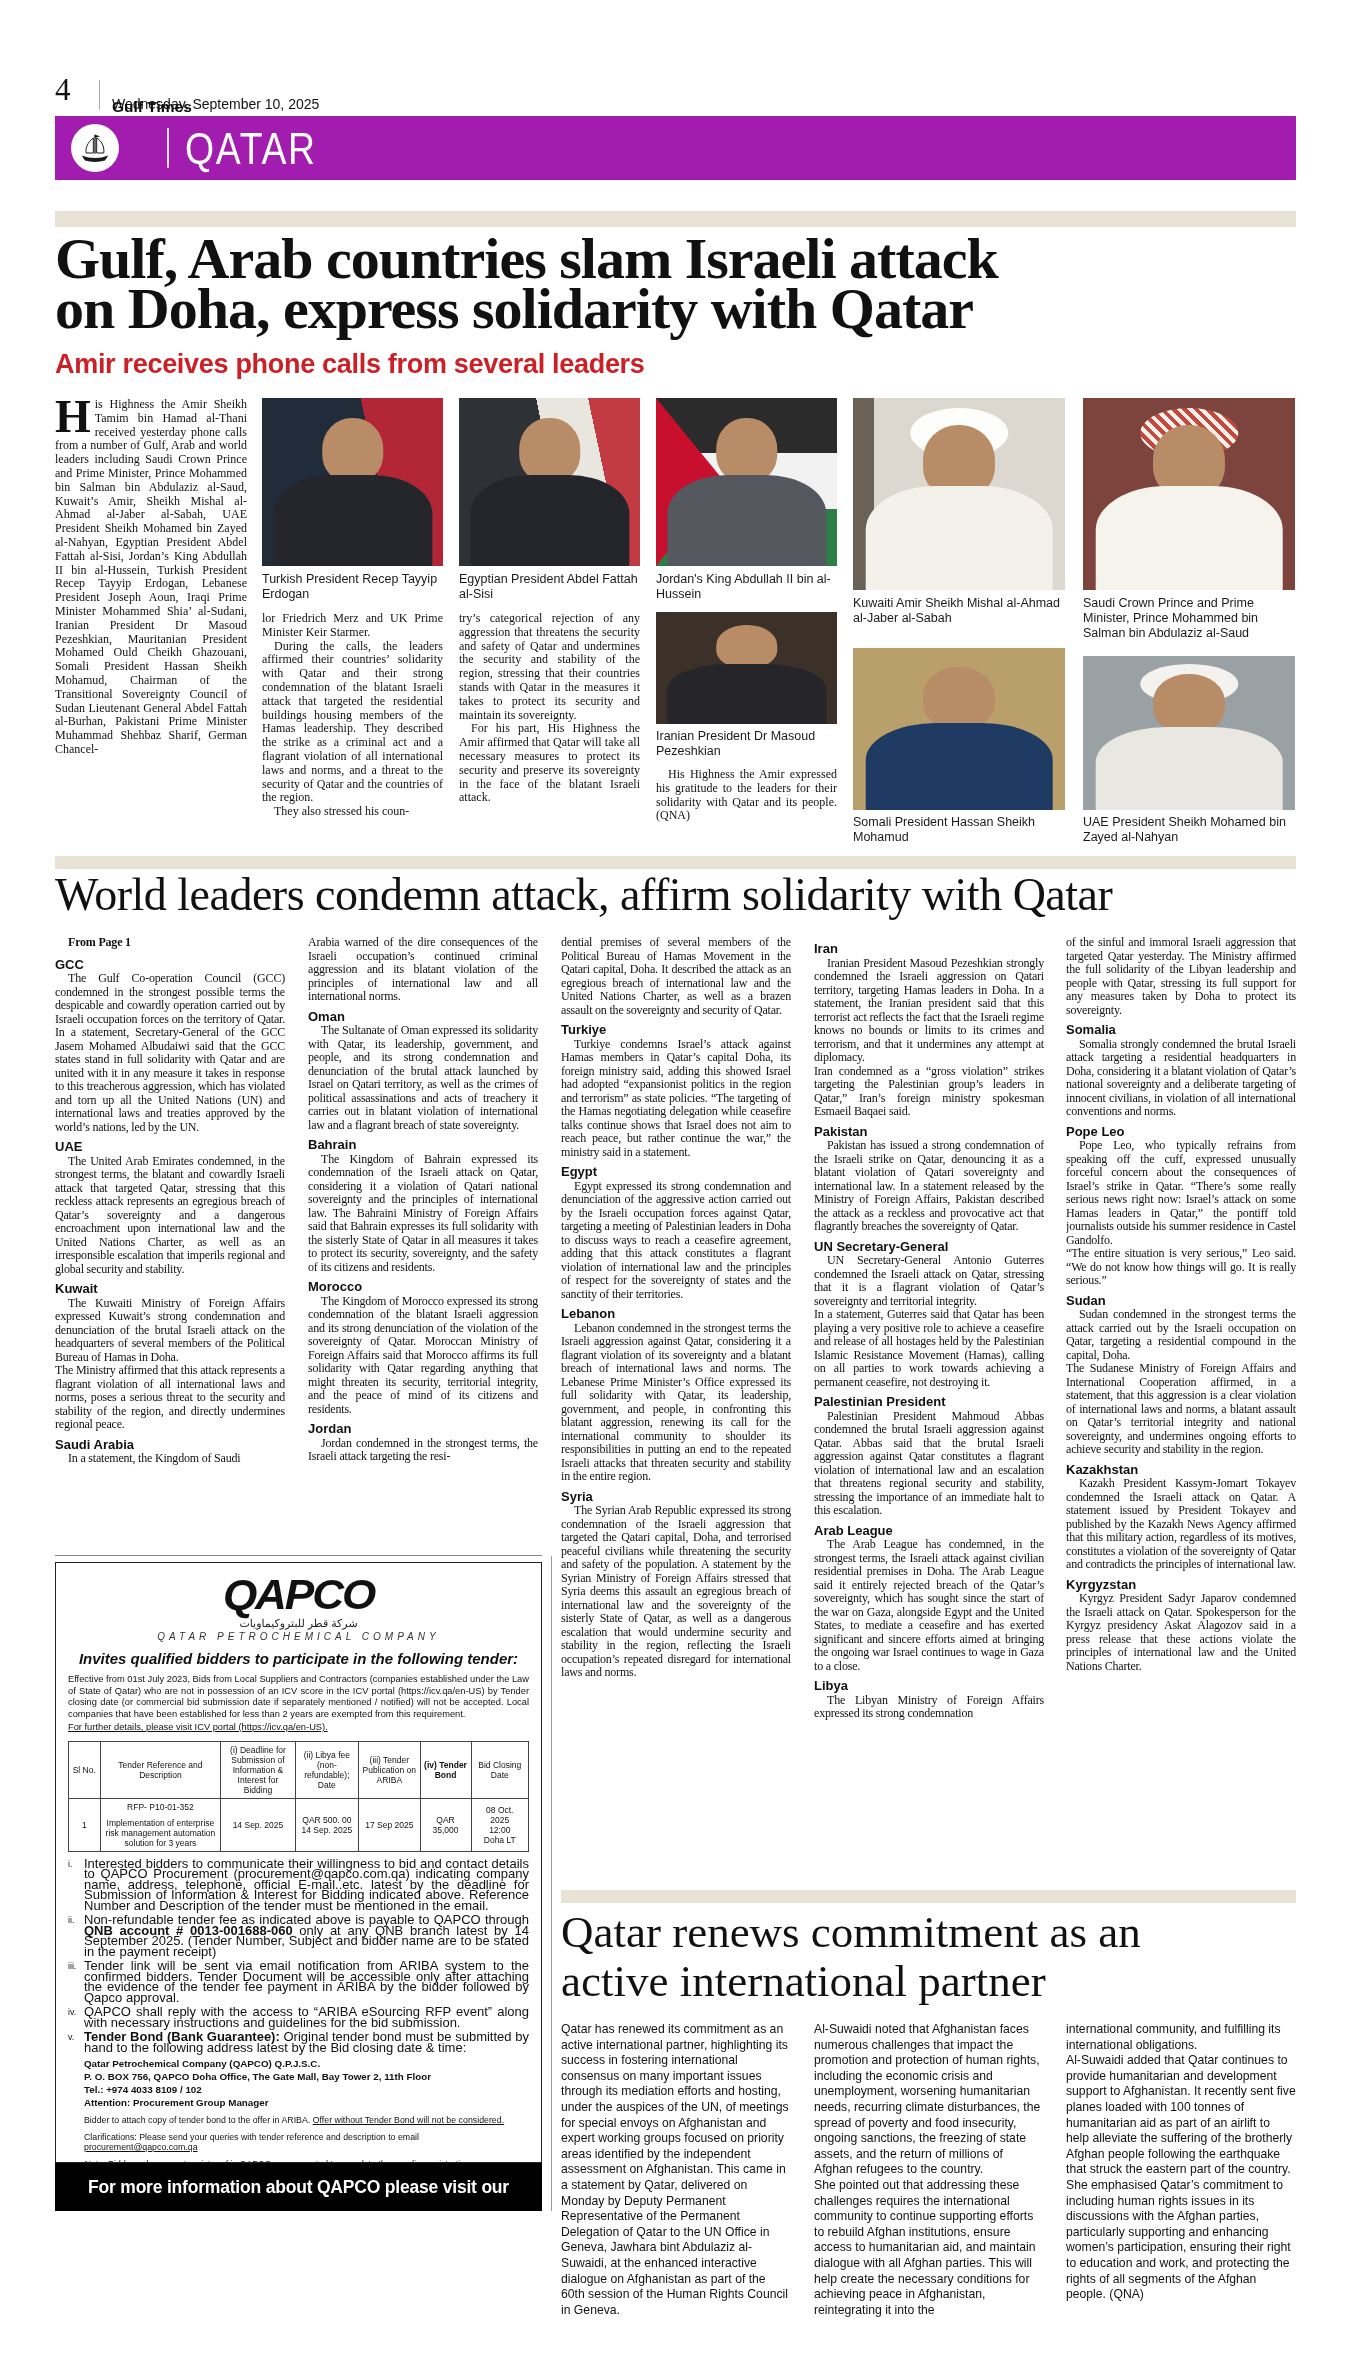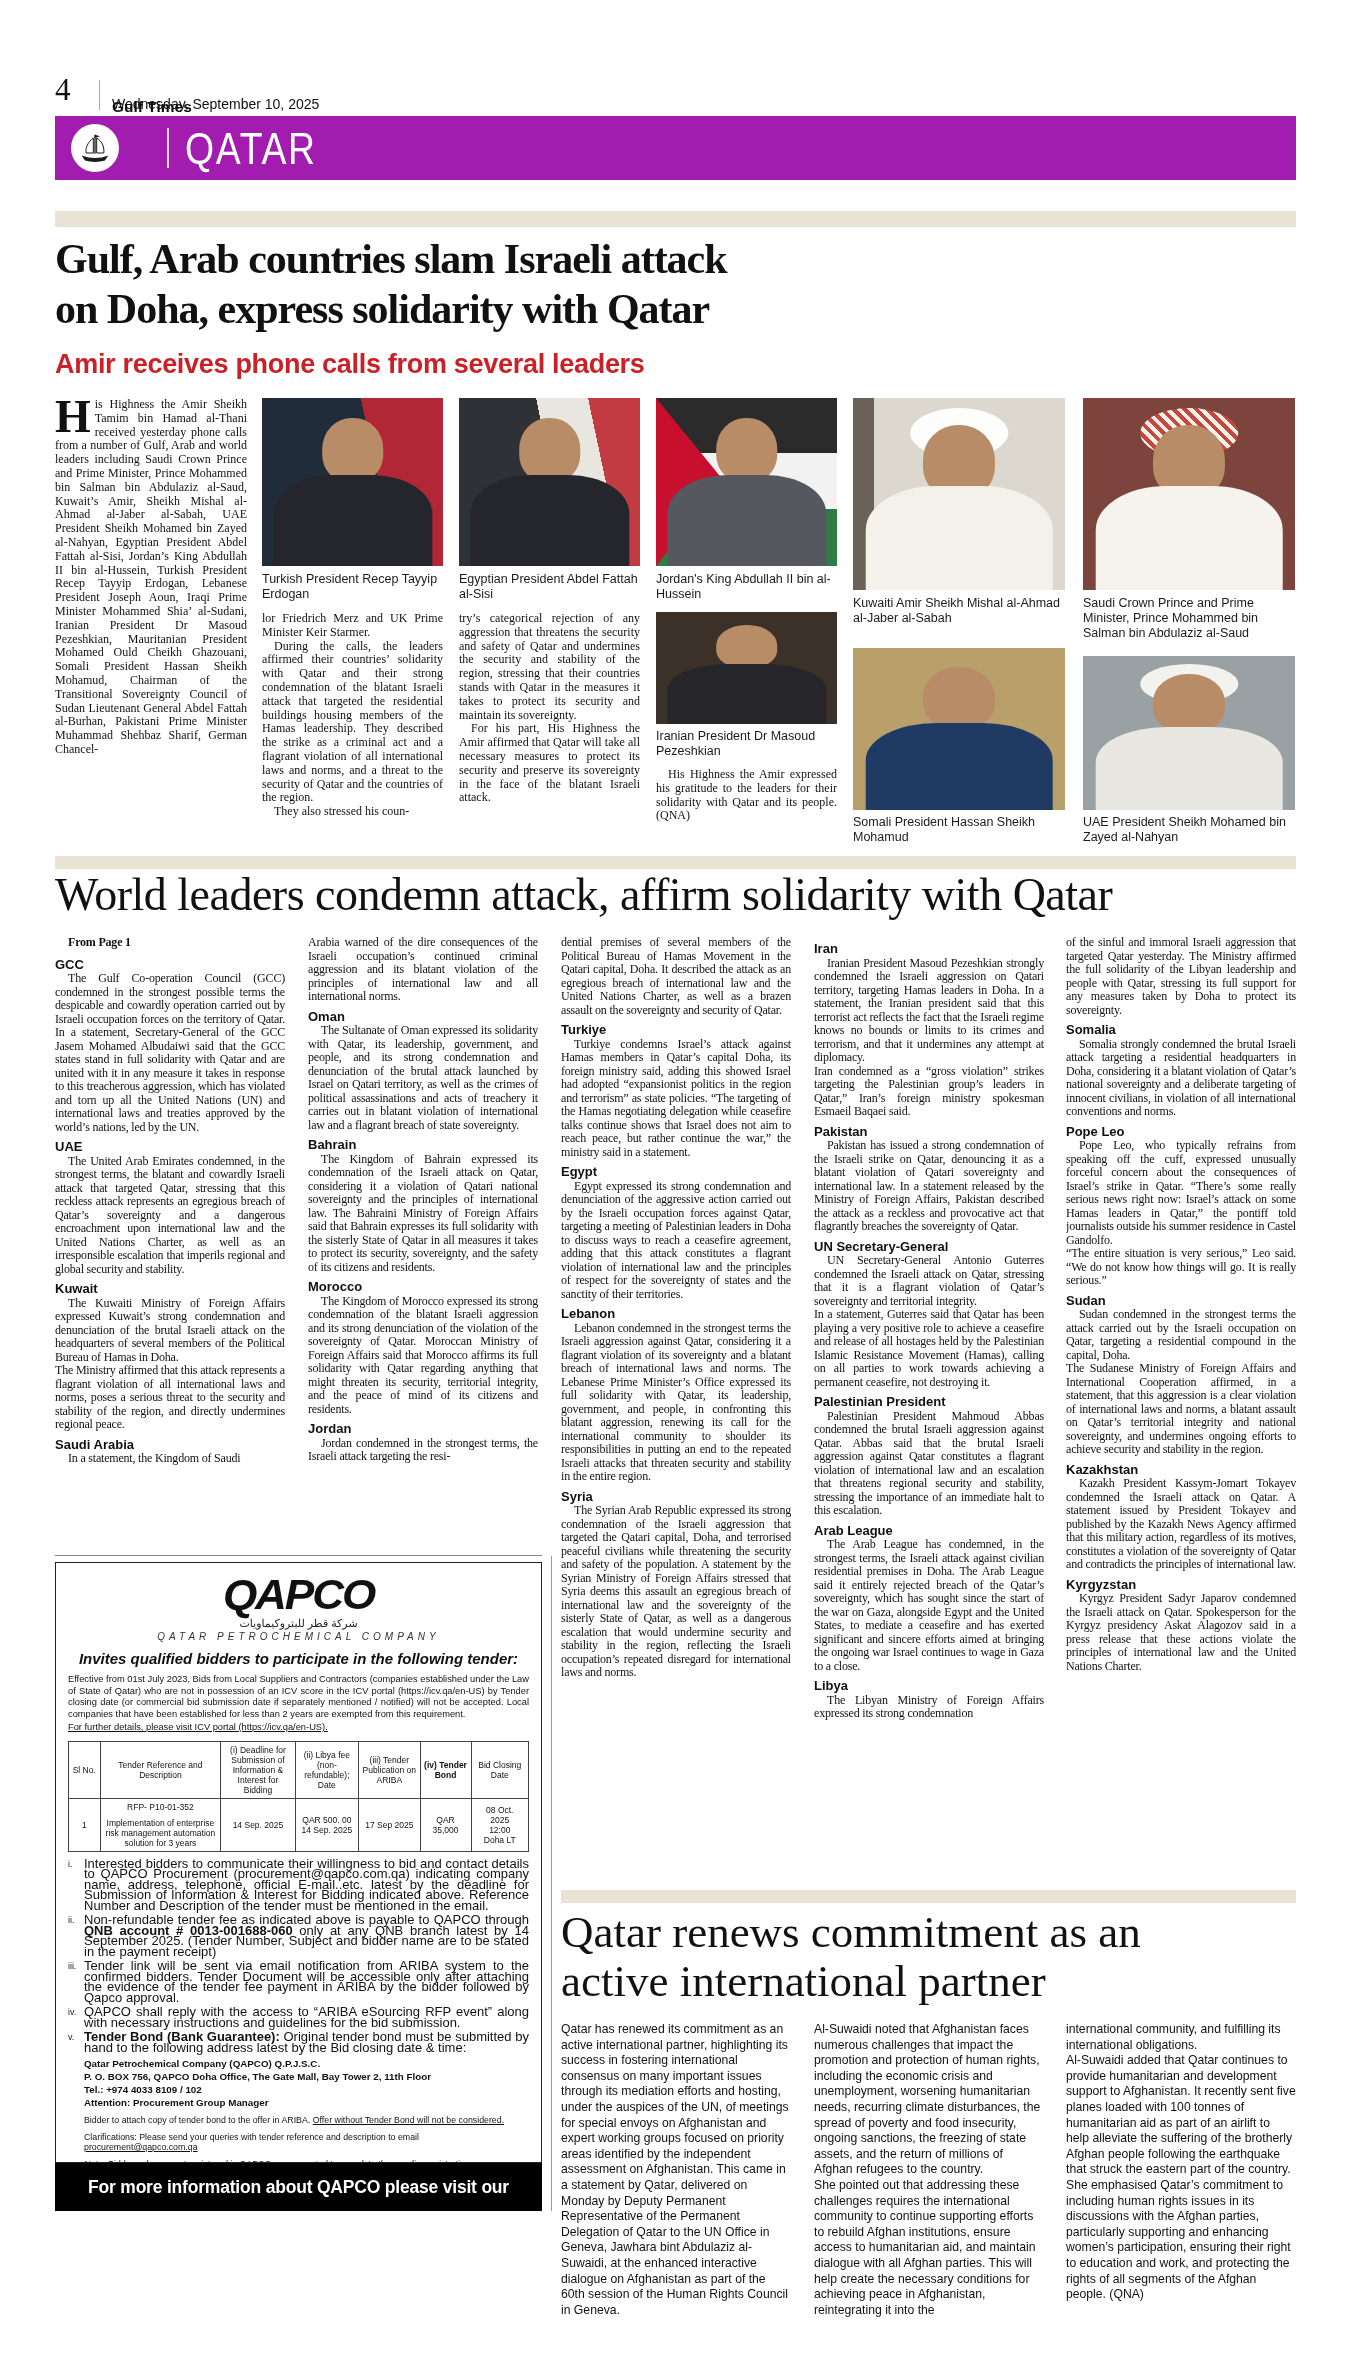"Gulf, Arab countries slam Israeli" .h1 { font-size: 42px -> 58px }
